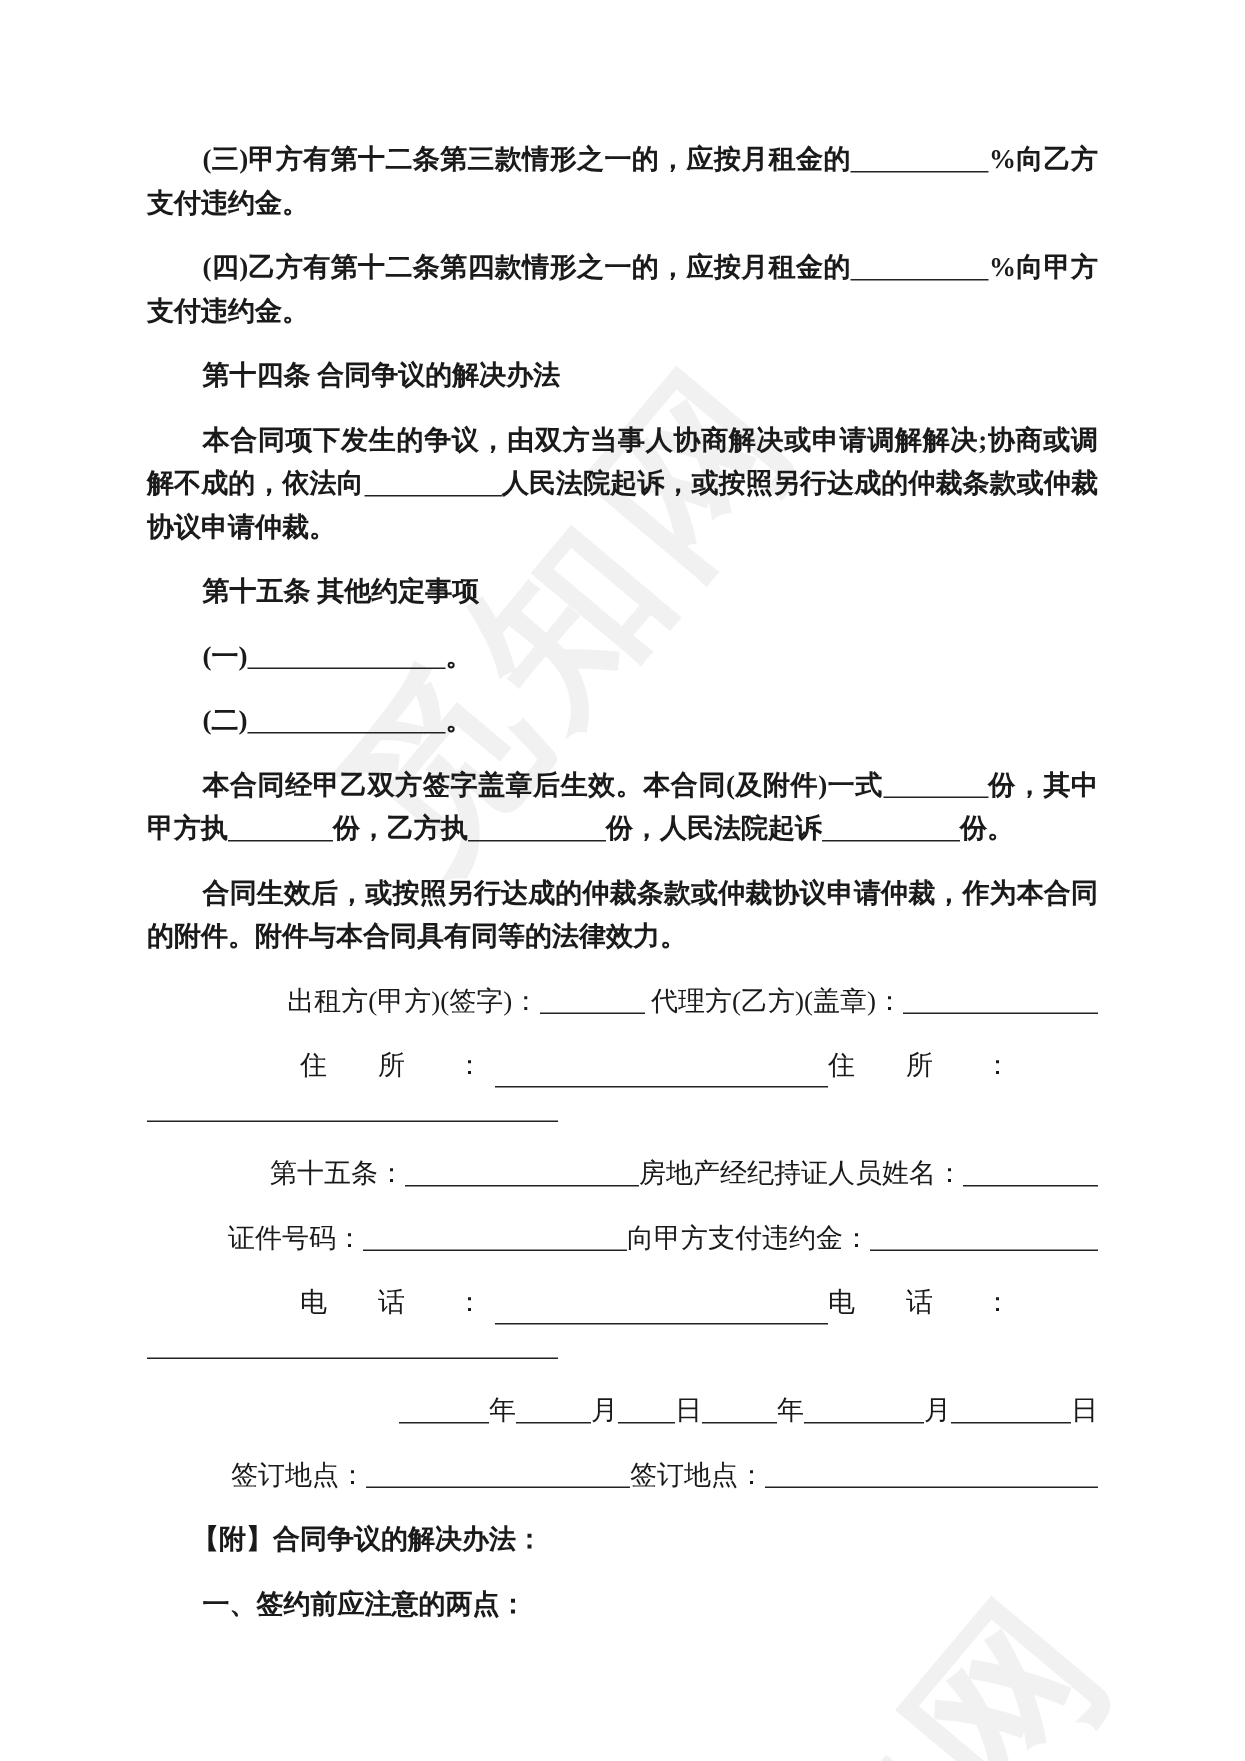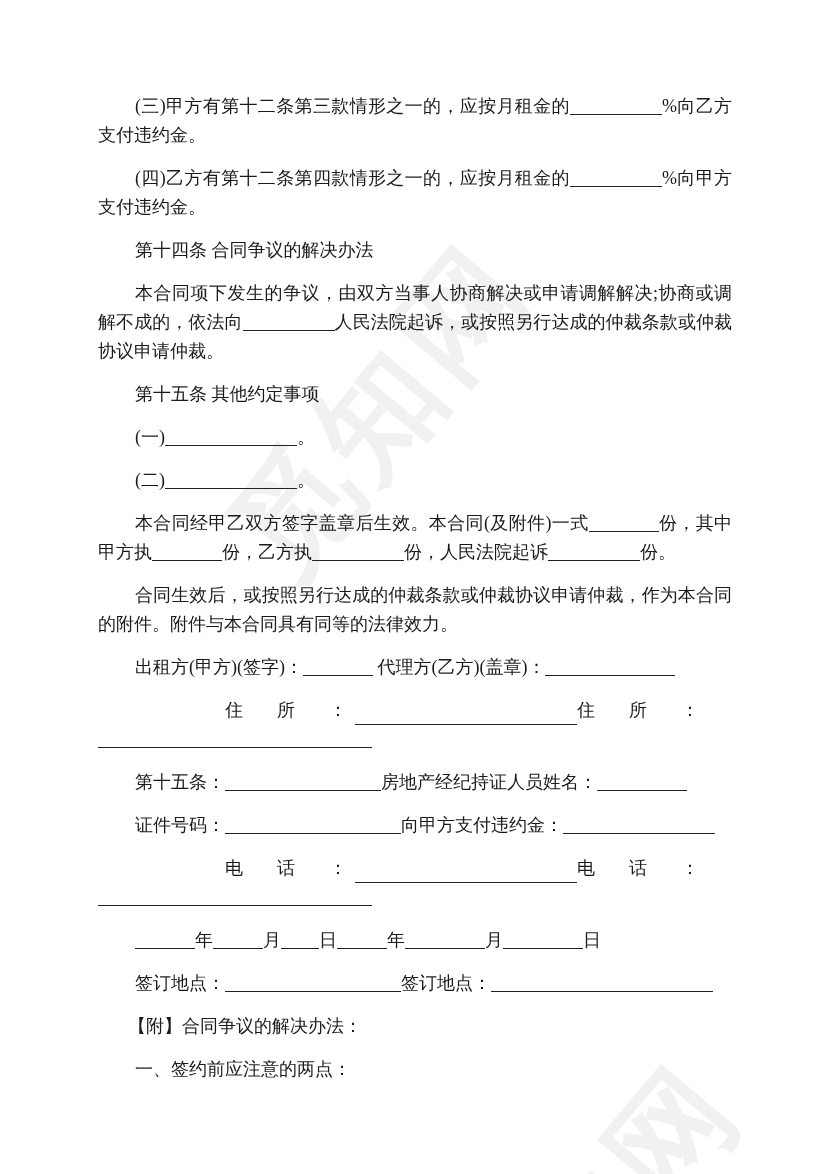"(三)甲方有第十二条第三款情形之一的，应按月租金的 %向乙方支付违约金。" .p { font-weight: none -> bold }
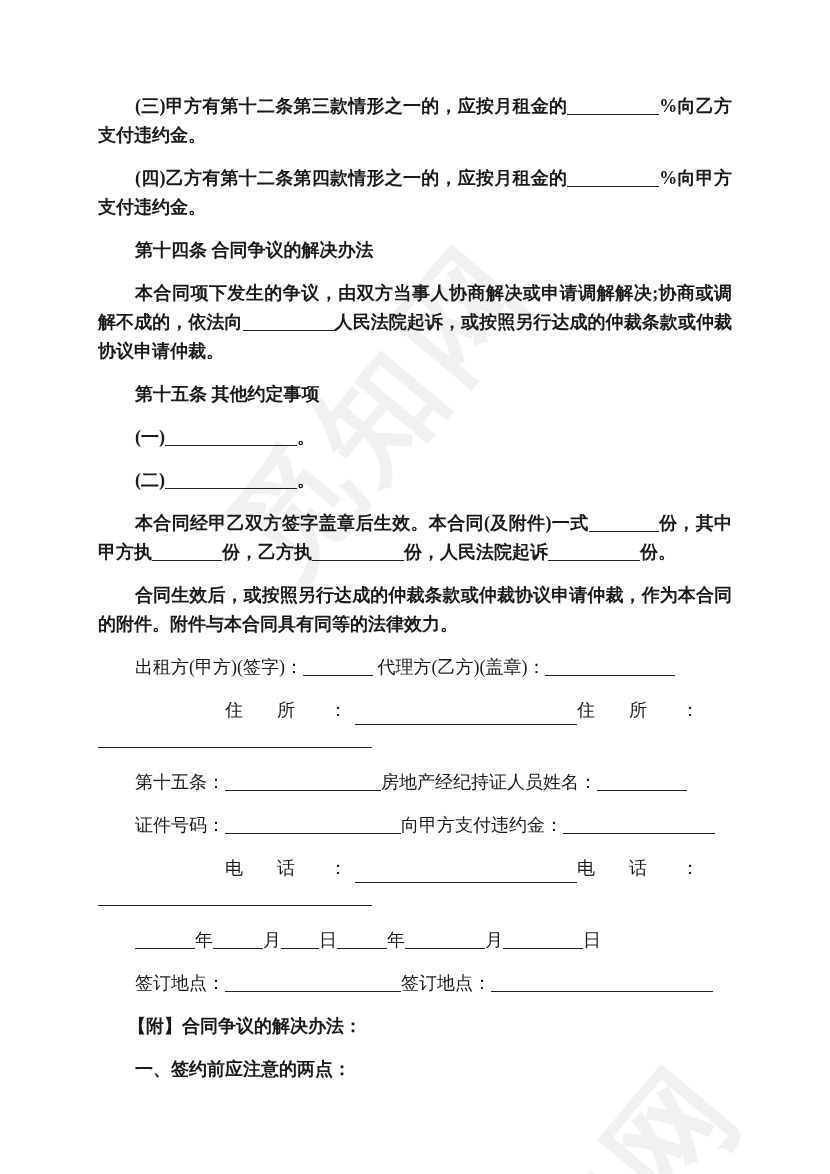"出租方(甲方)(签字)： 代理方(乙方)(盖章)：" .row { text-align: none -> right }
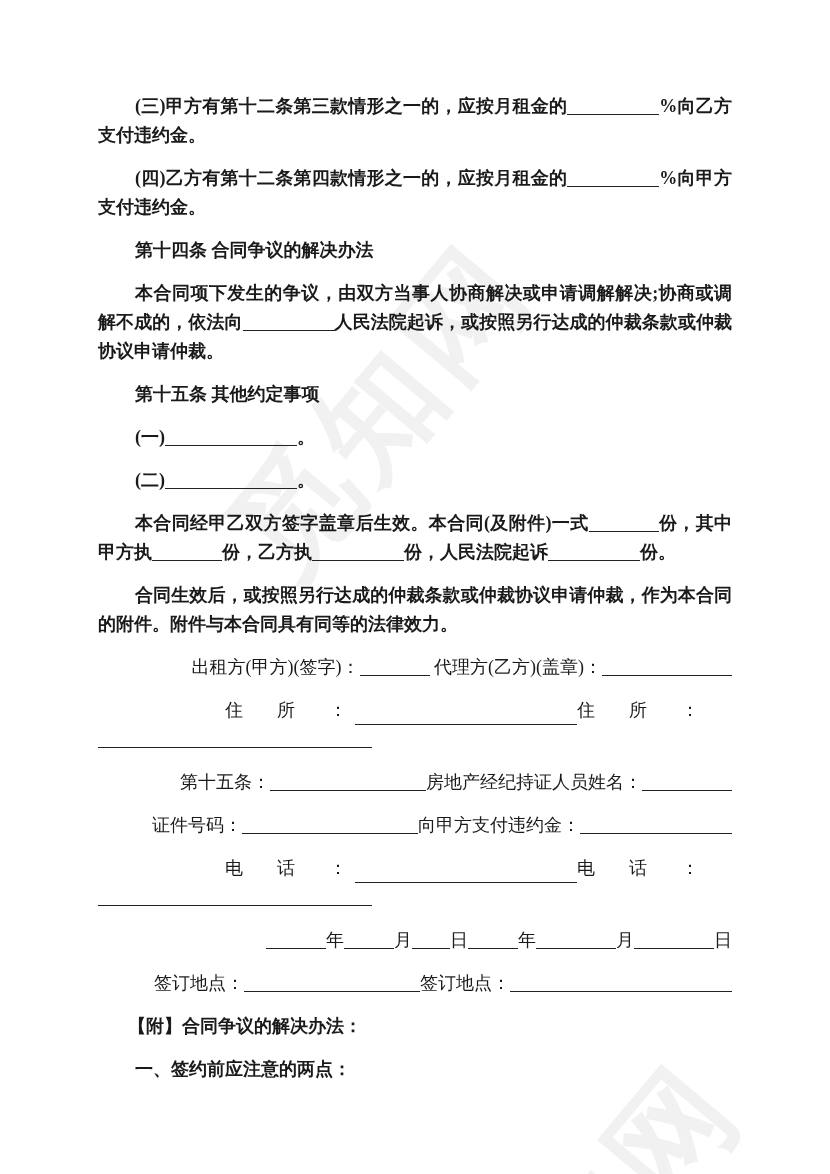"住 所 ：" .spread { justify-content: center -> flex-start }
